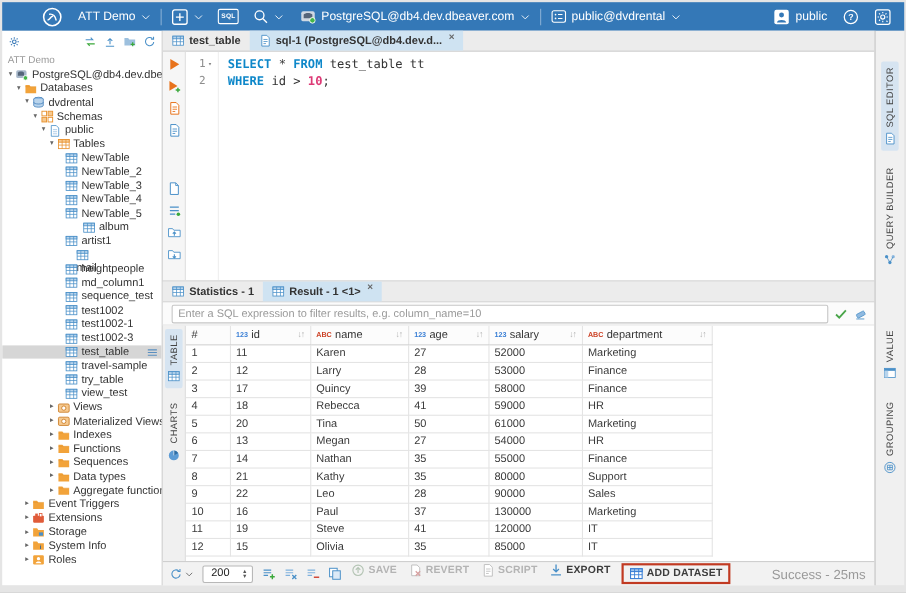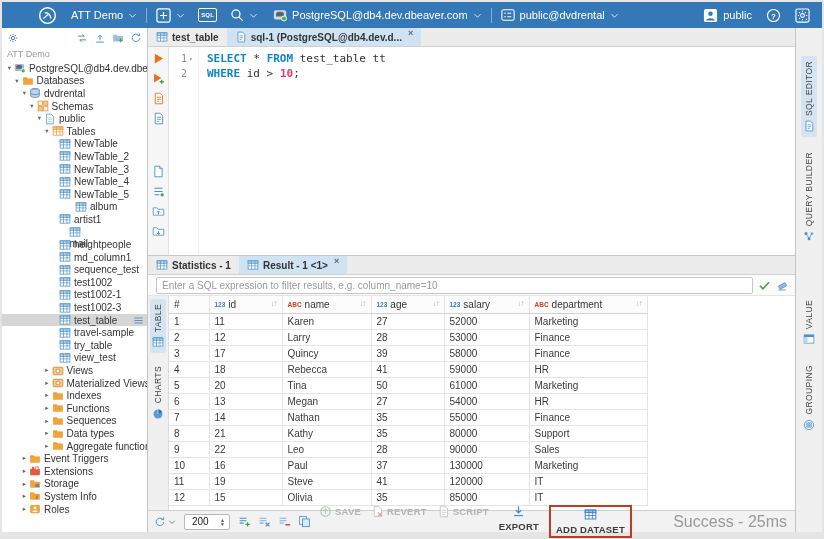"EXPORT" .sb-btn.enabled { flex-direction: column -> none }
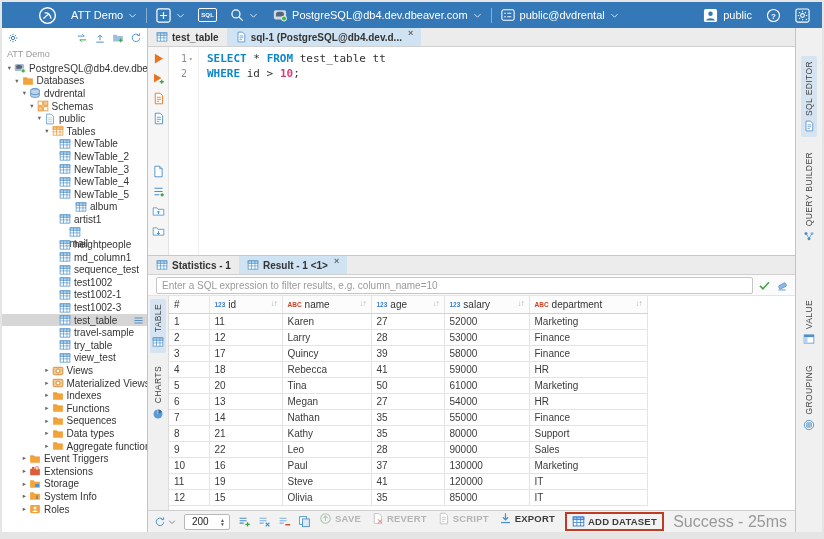"Success - 25ms" .status-text { font-size: 16px -> 12px }
